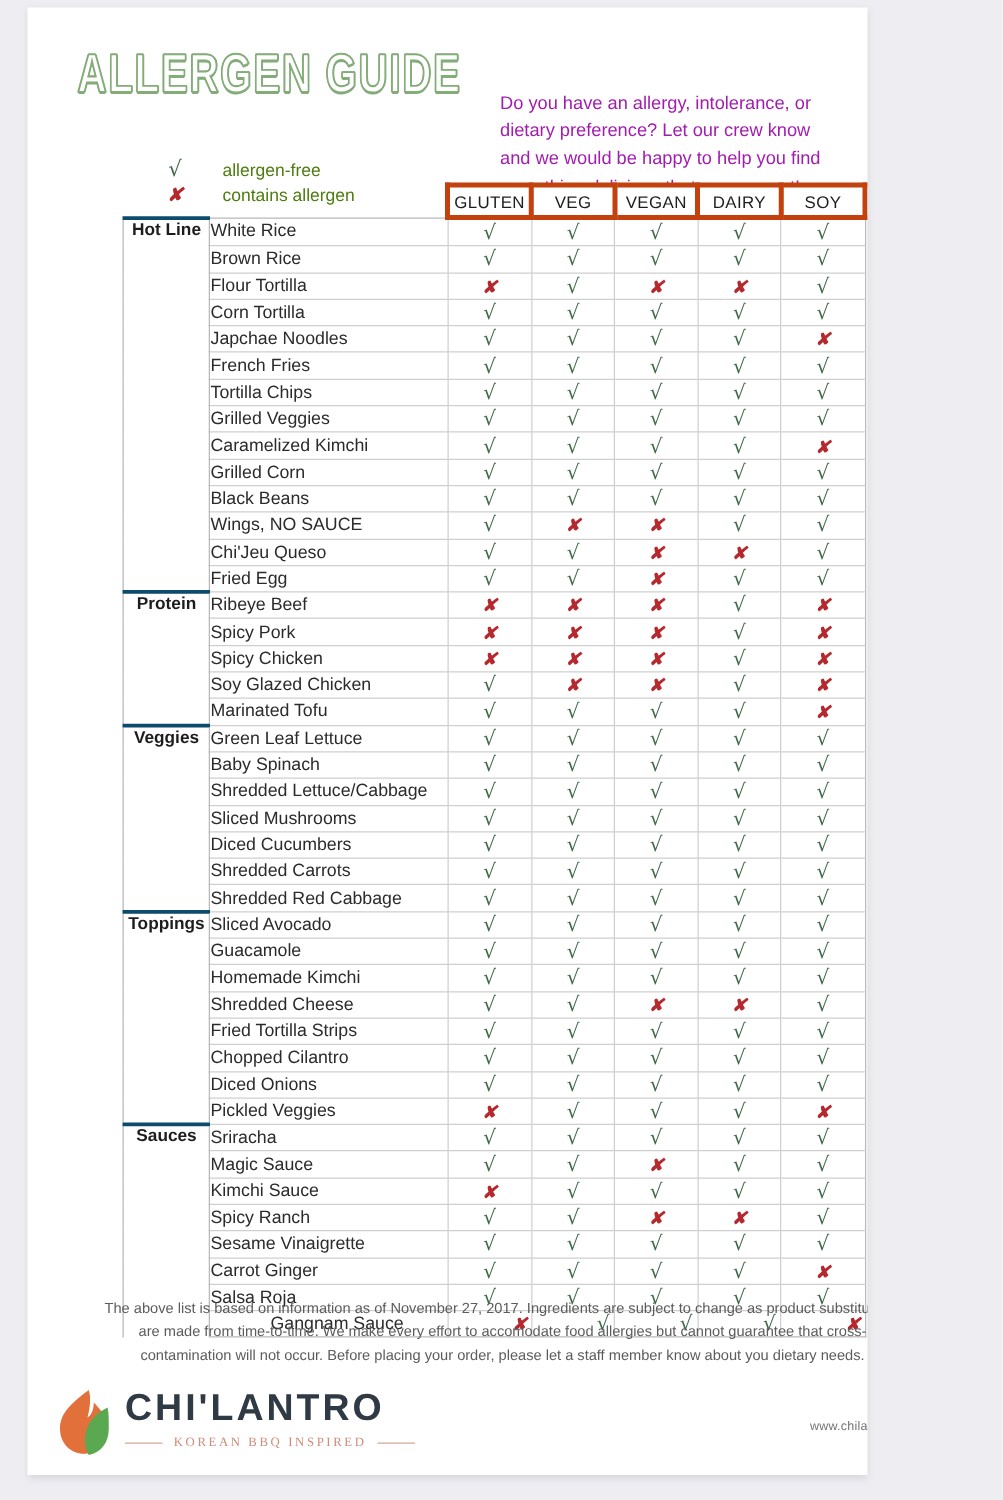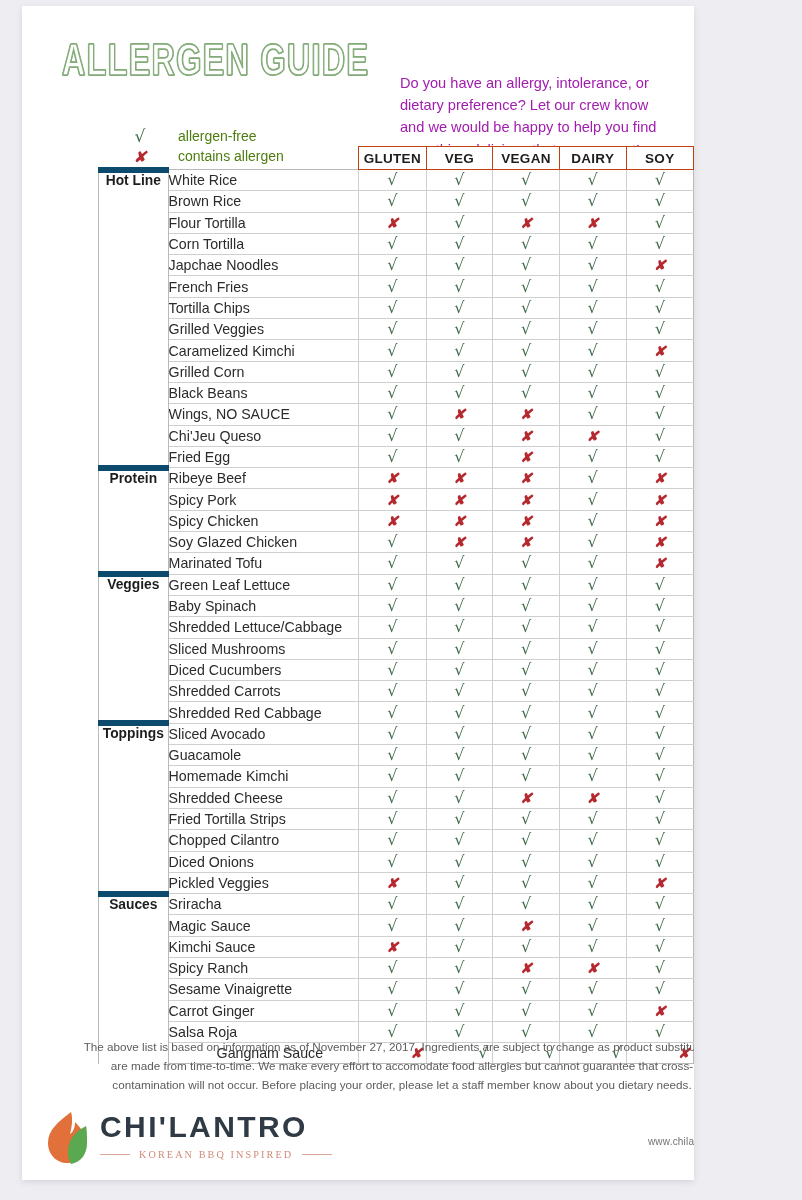"GLUTEN" .th-flag { border: 1px solid #c2410c -> 4px solid #c2410c; font-weight: bold -> normal }
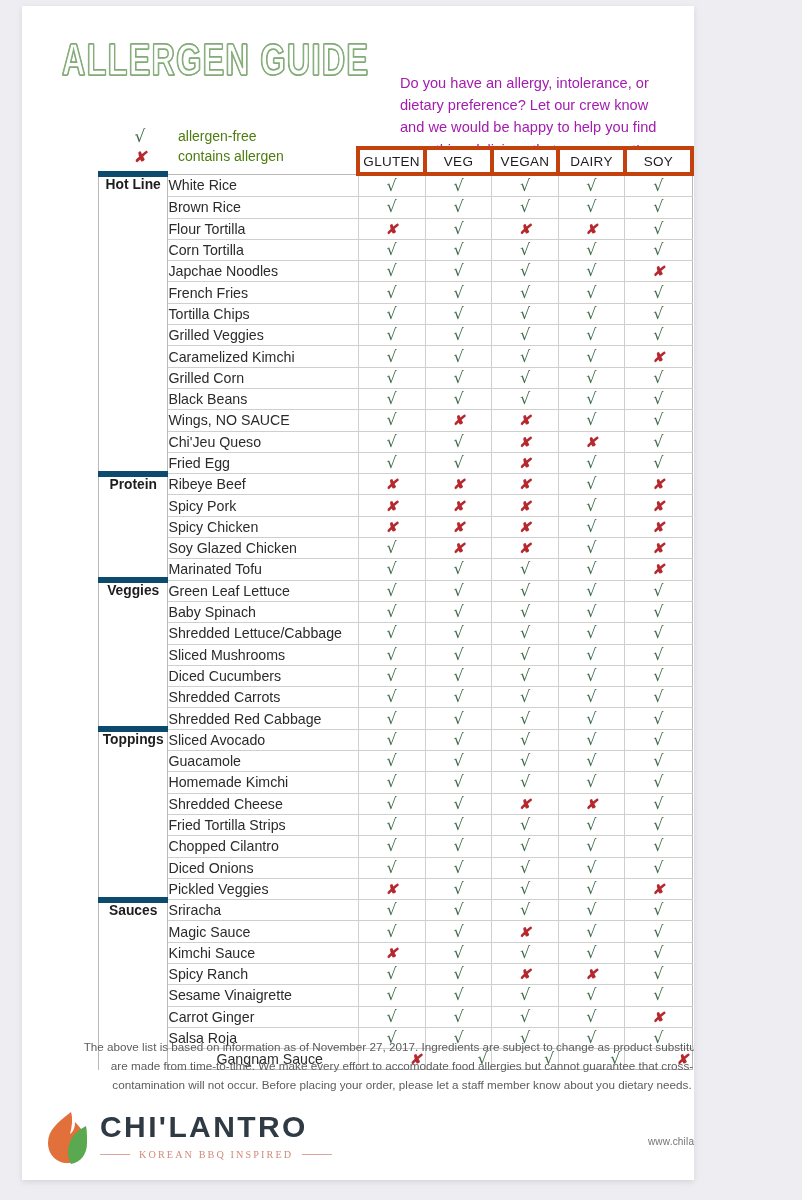"Hot Line" .td-sect.sect-top { border-top: 6px solid #0c4a6e -> 3px solid #0c4a6e }
